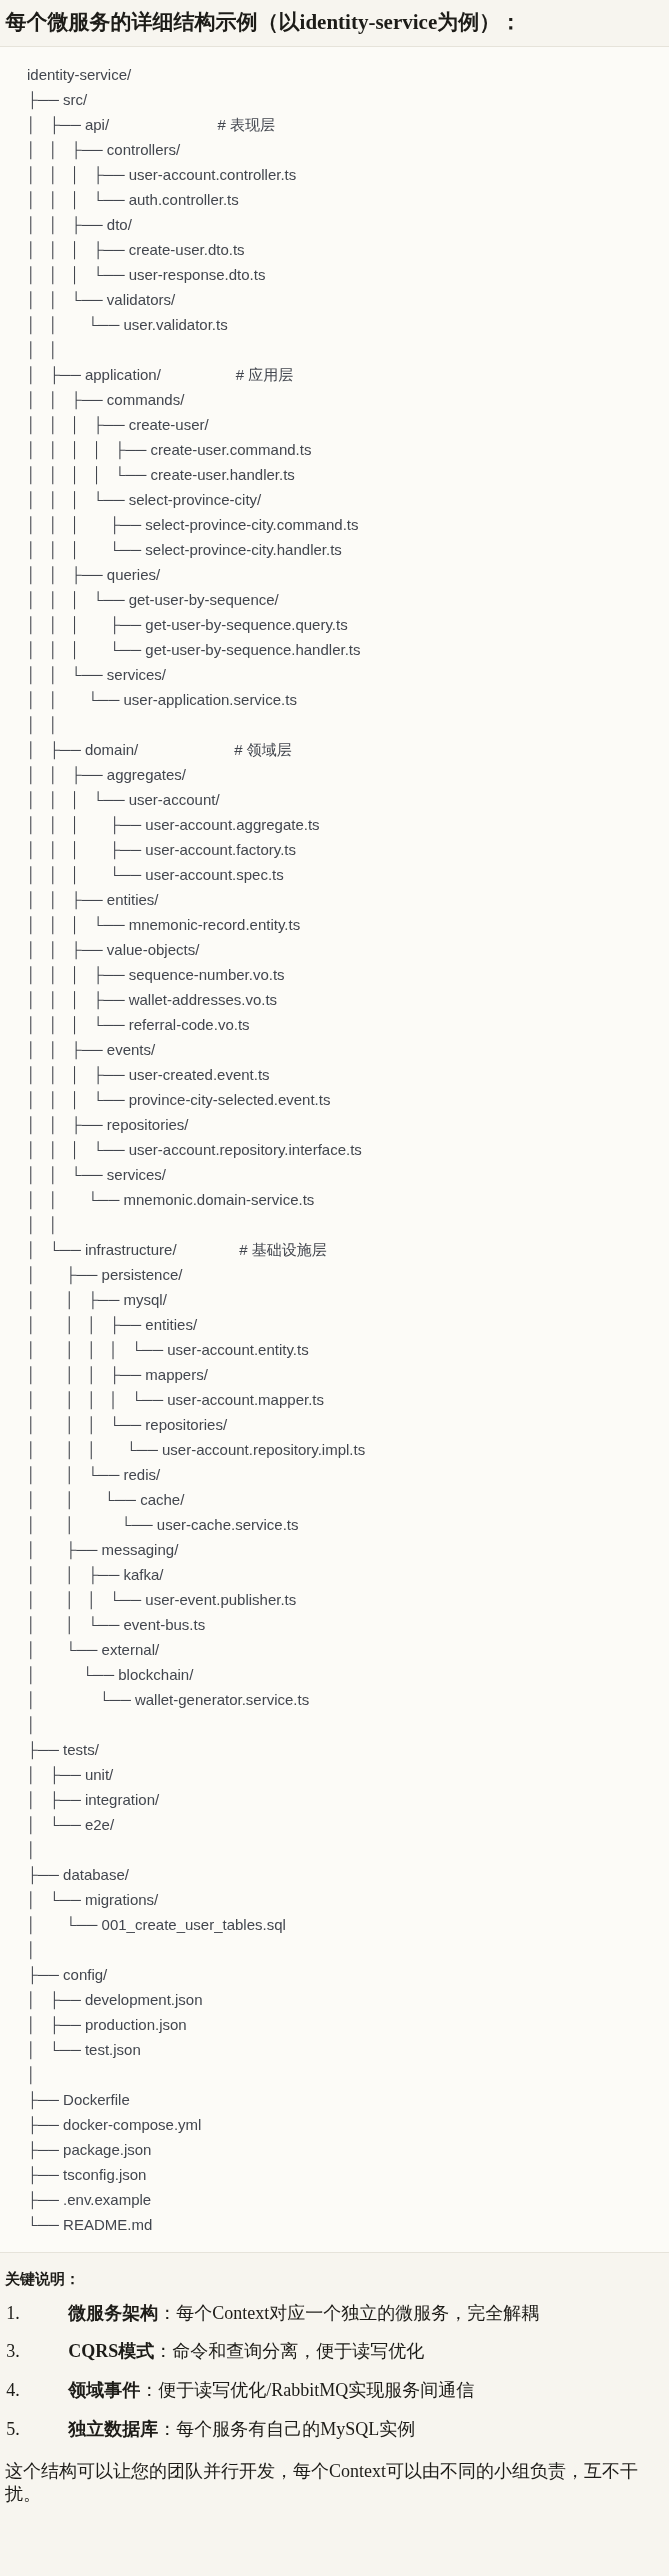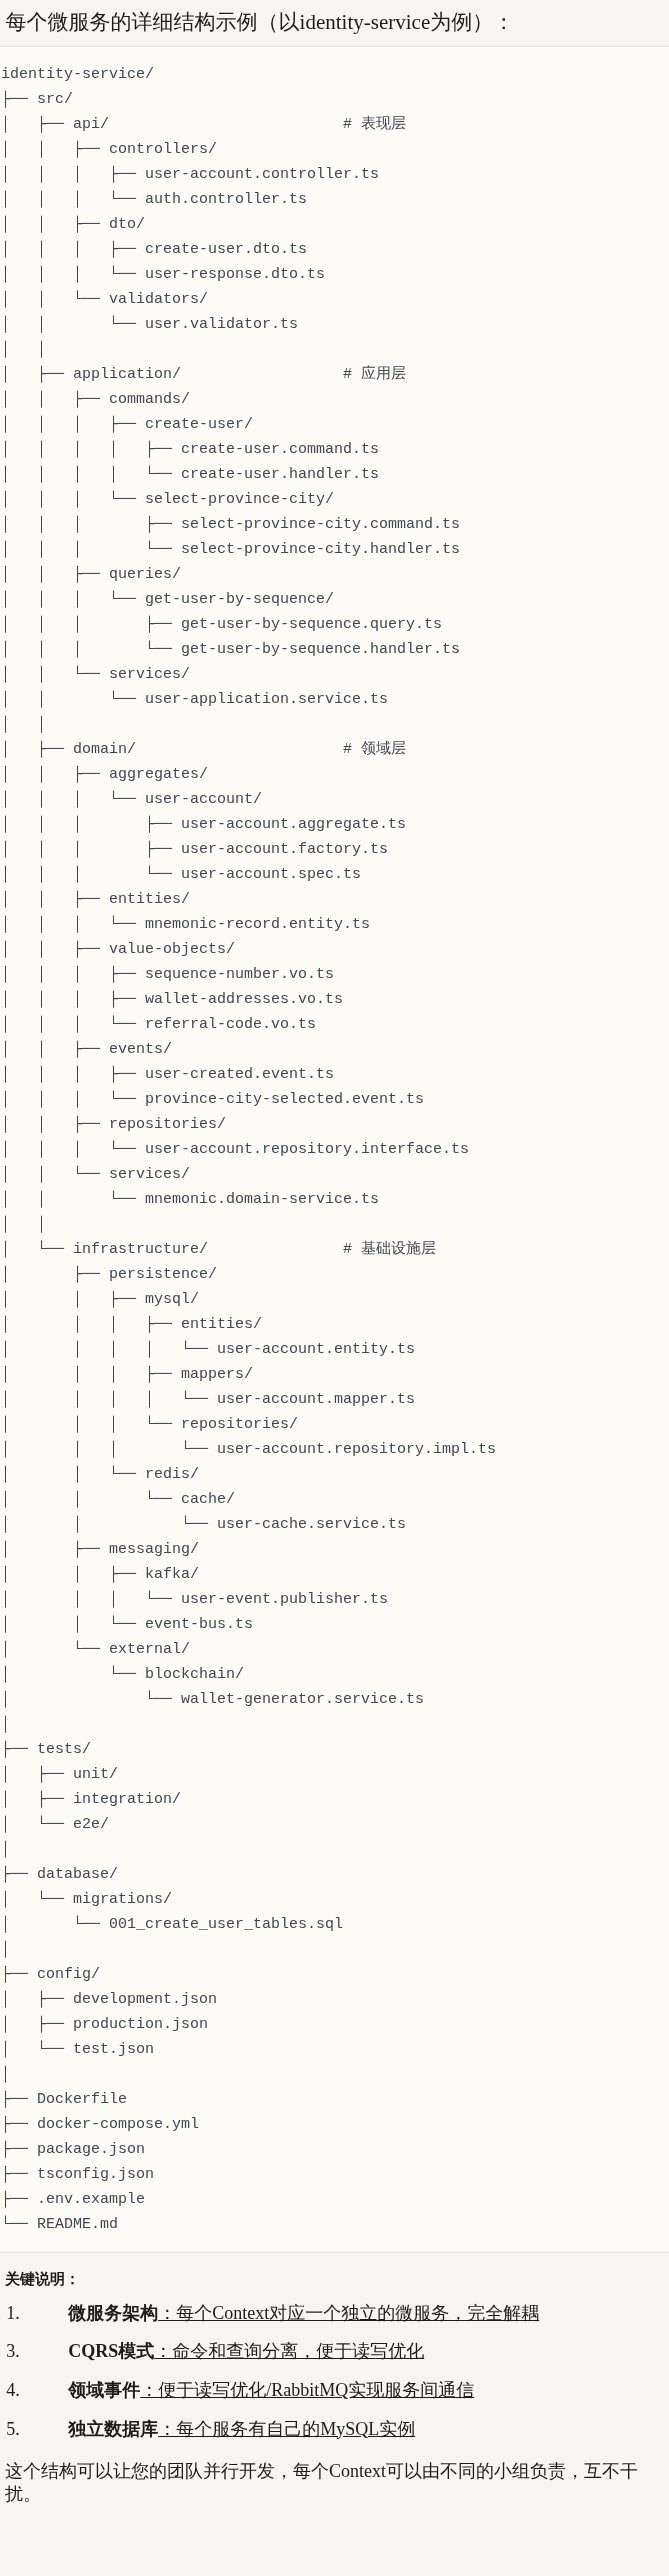"每个微服务的详细结构示例（以identity-service为例）：" .title { font-weight: 400 -> 700 }
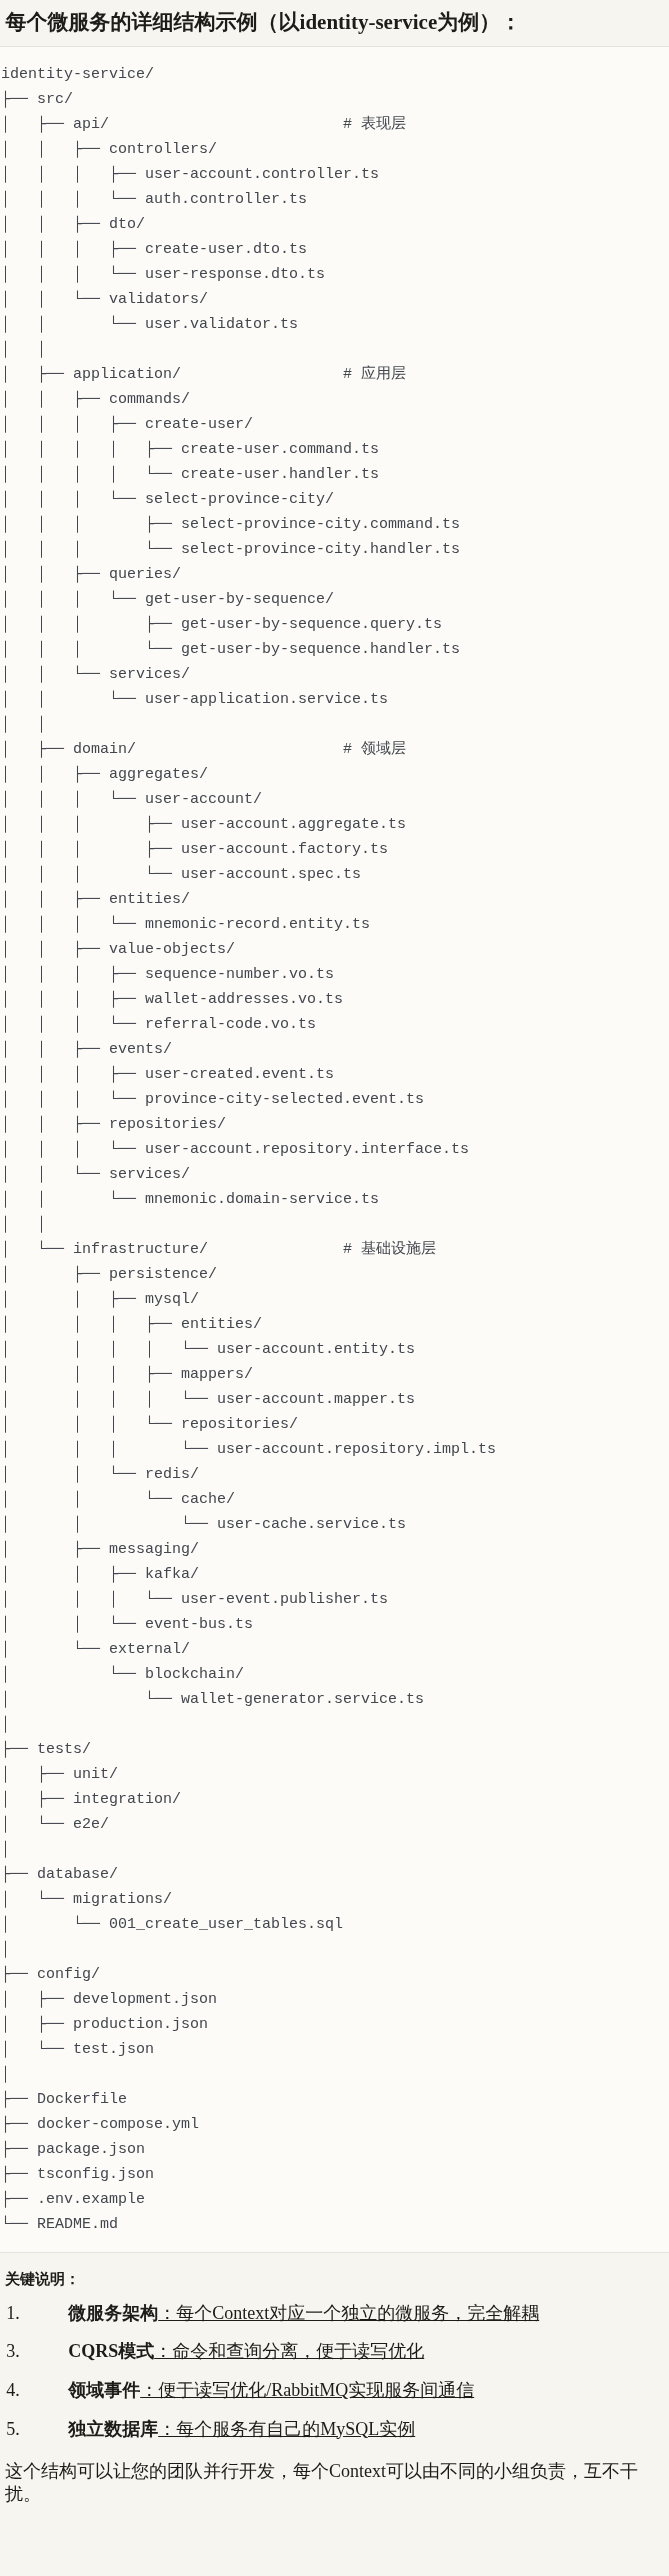"identity-service/" .tree { font-family: Liberation Mono, monospace -> Liberation Sans, sans-serif; padding: 0 0 0 1px -> 0 0 0 27px }
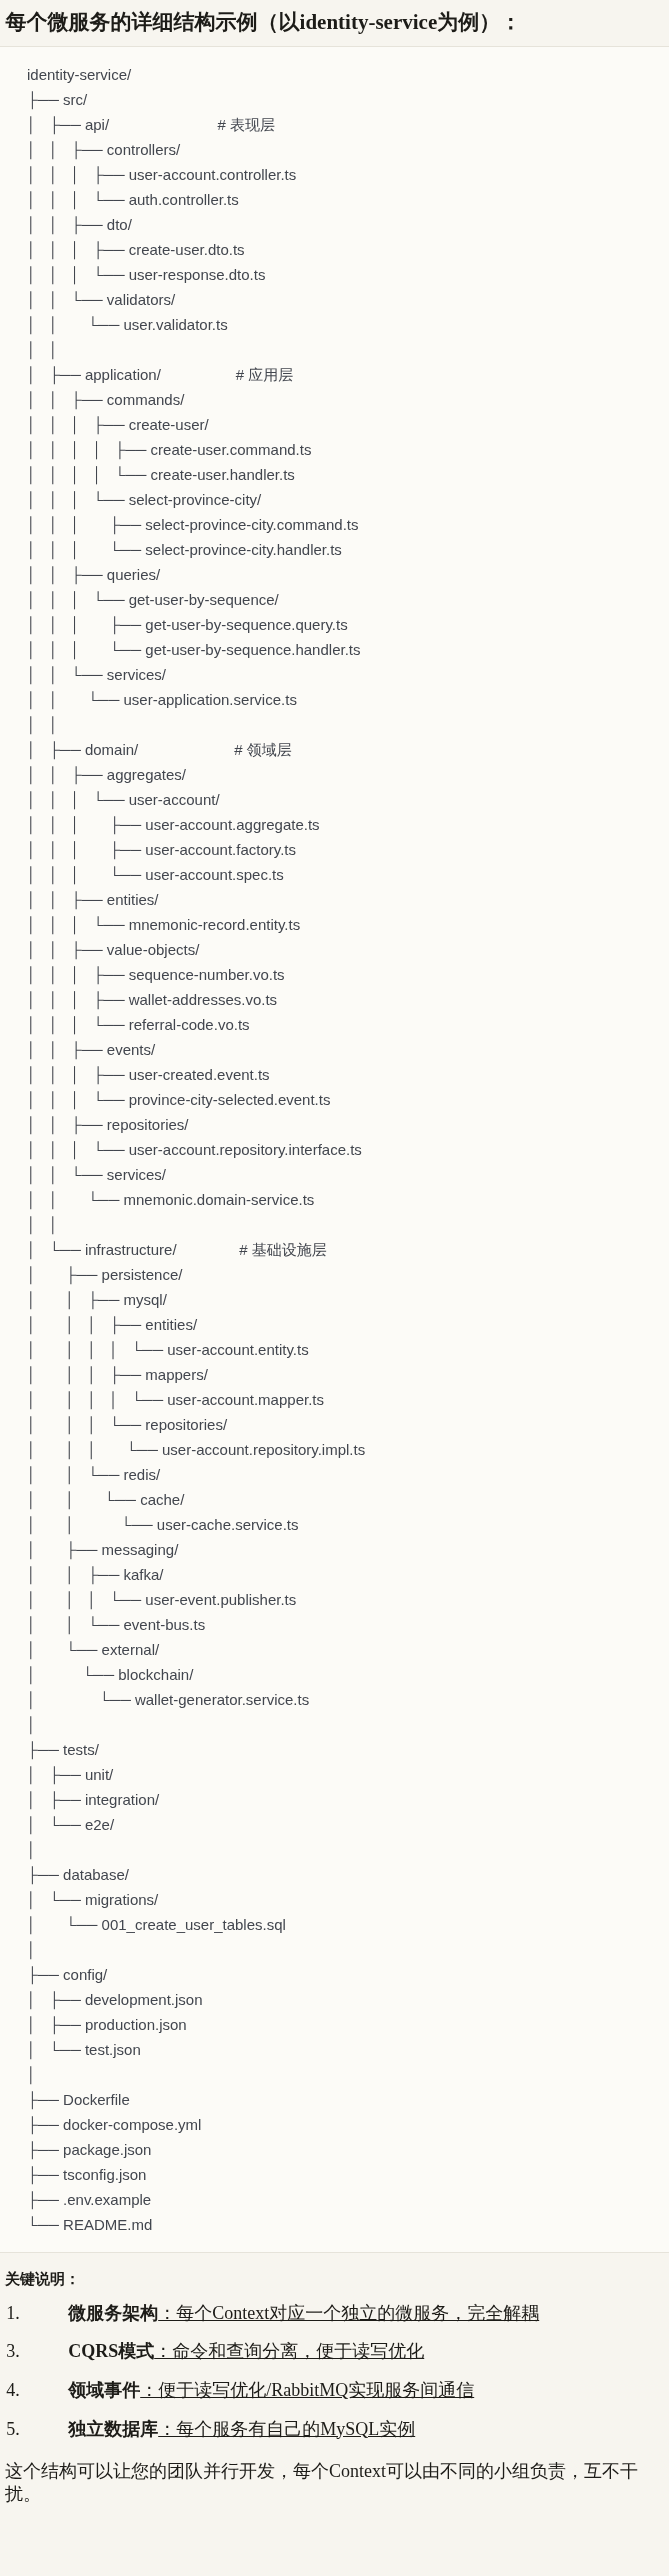"：每个Context对应一个独立的微服务，完全解耦" .note-desc { text-decoration: underline -> none }
